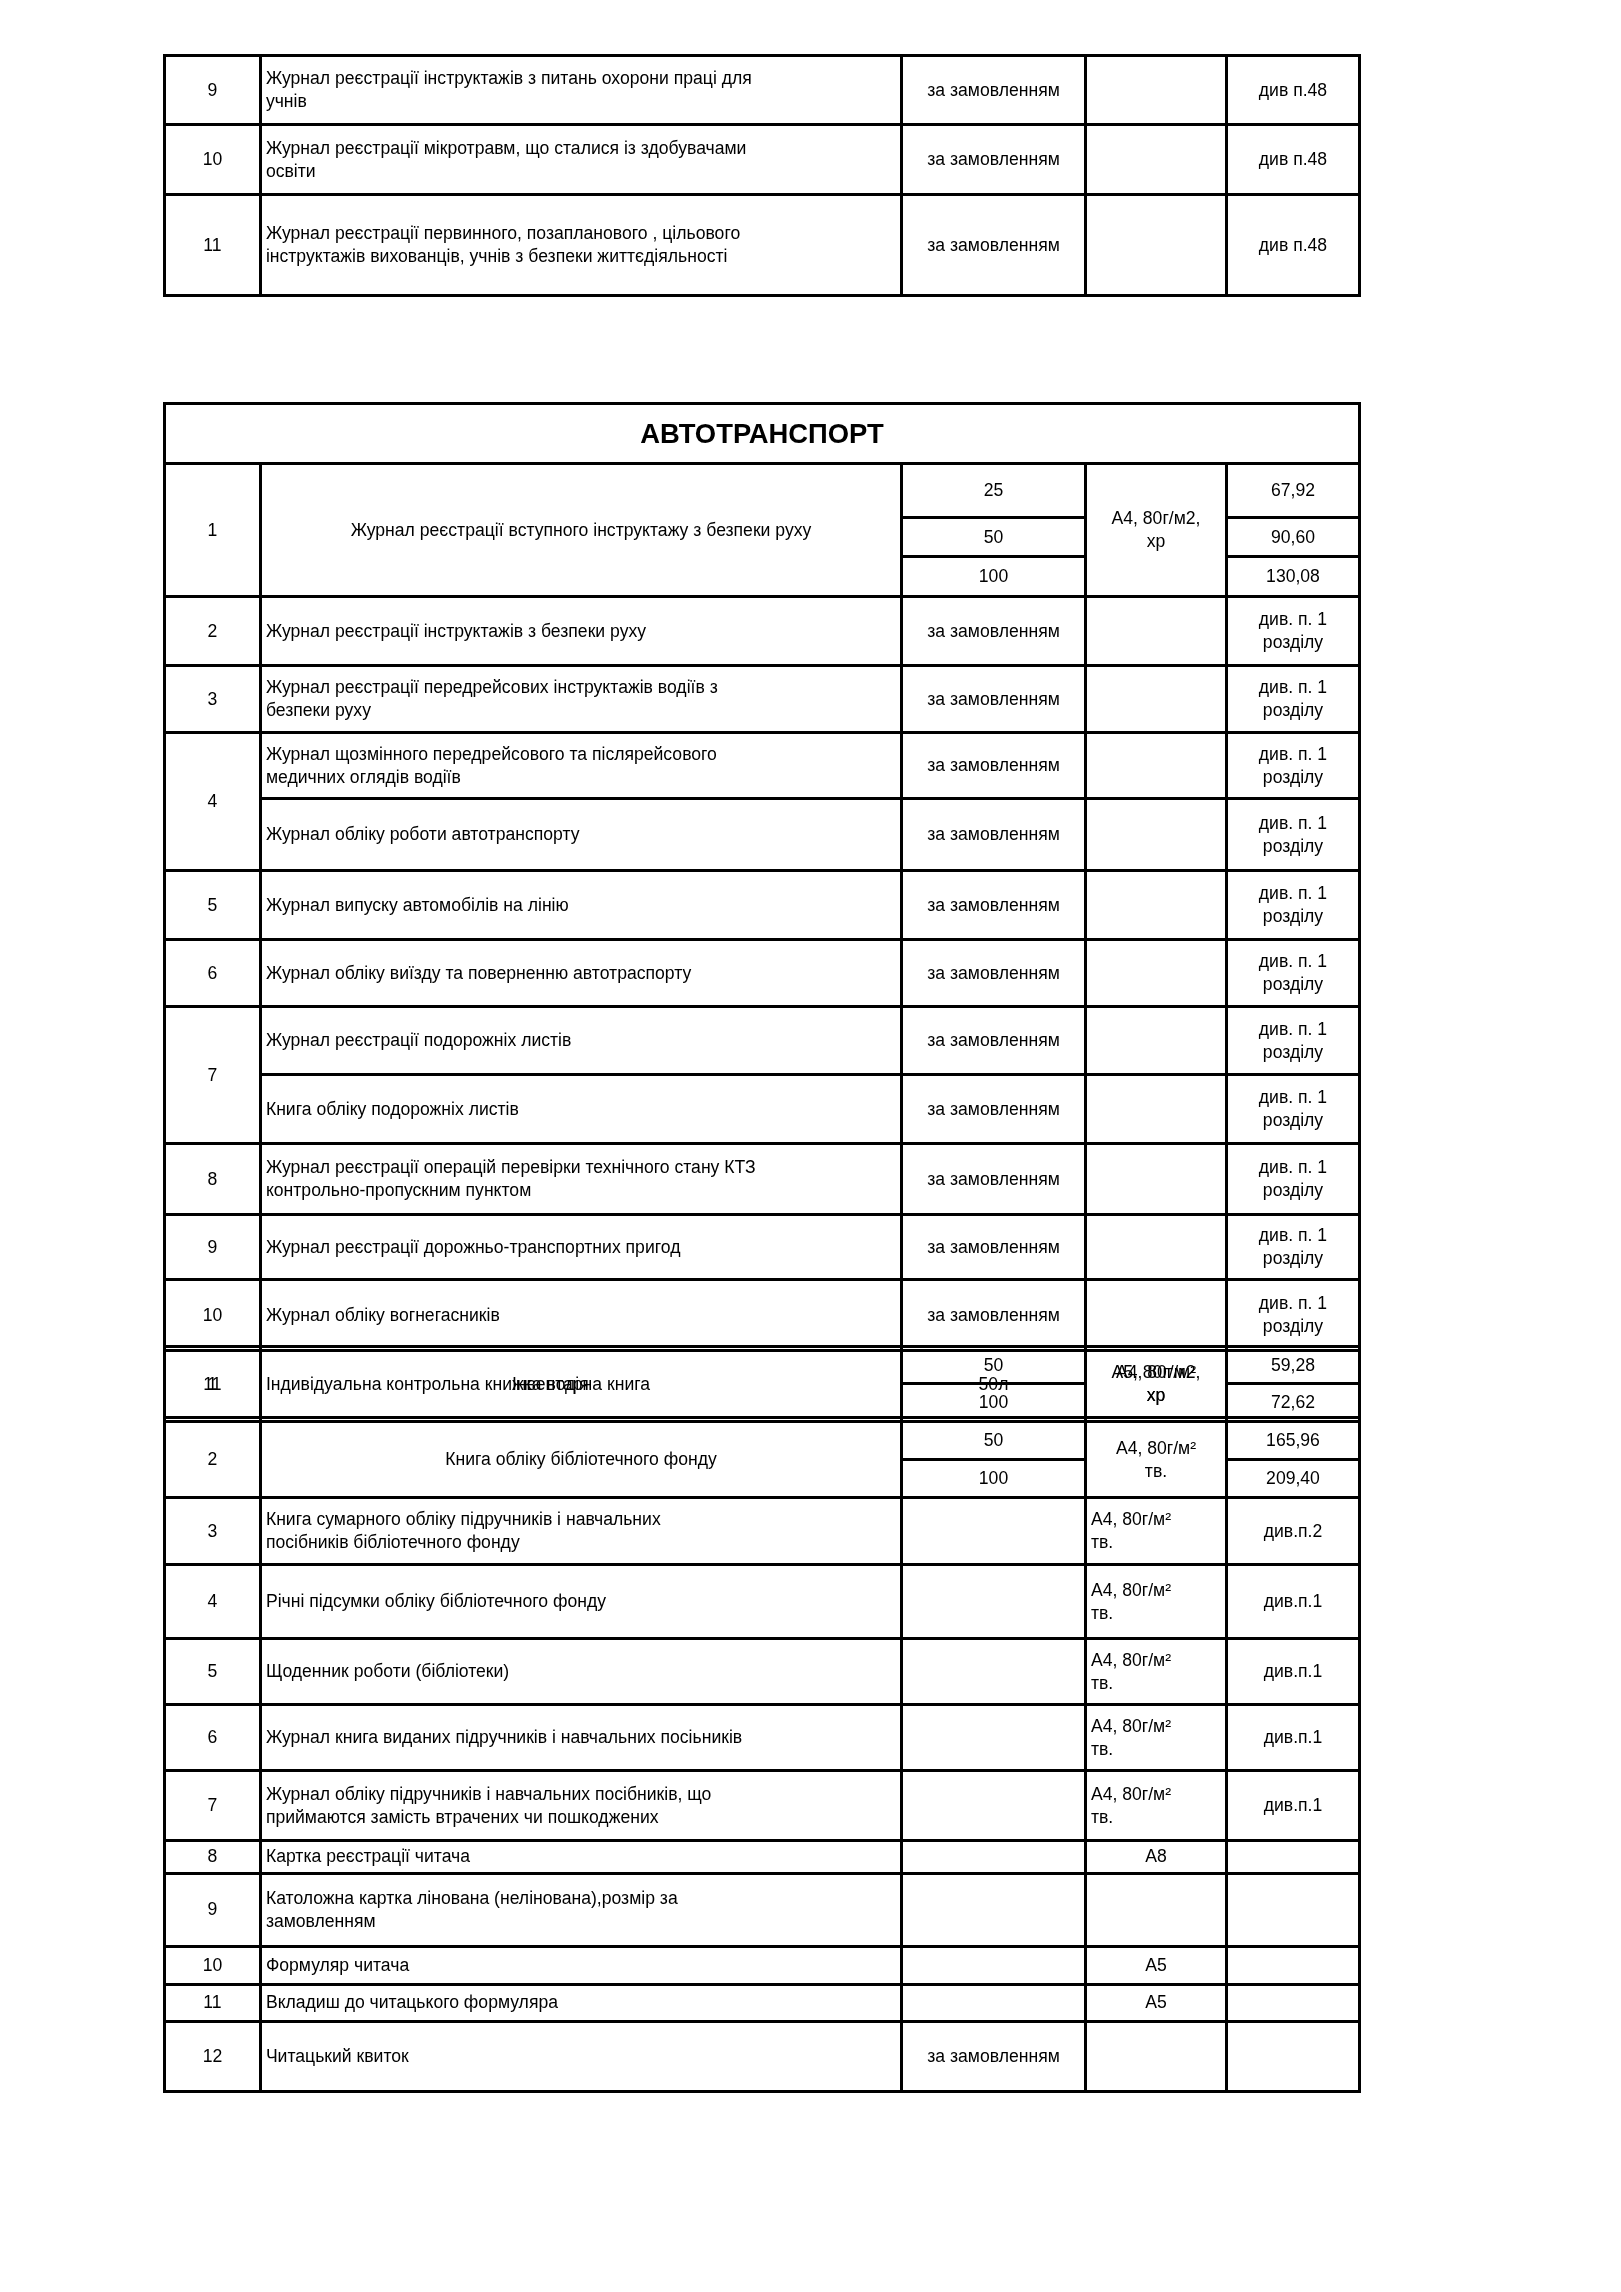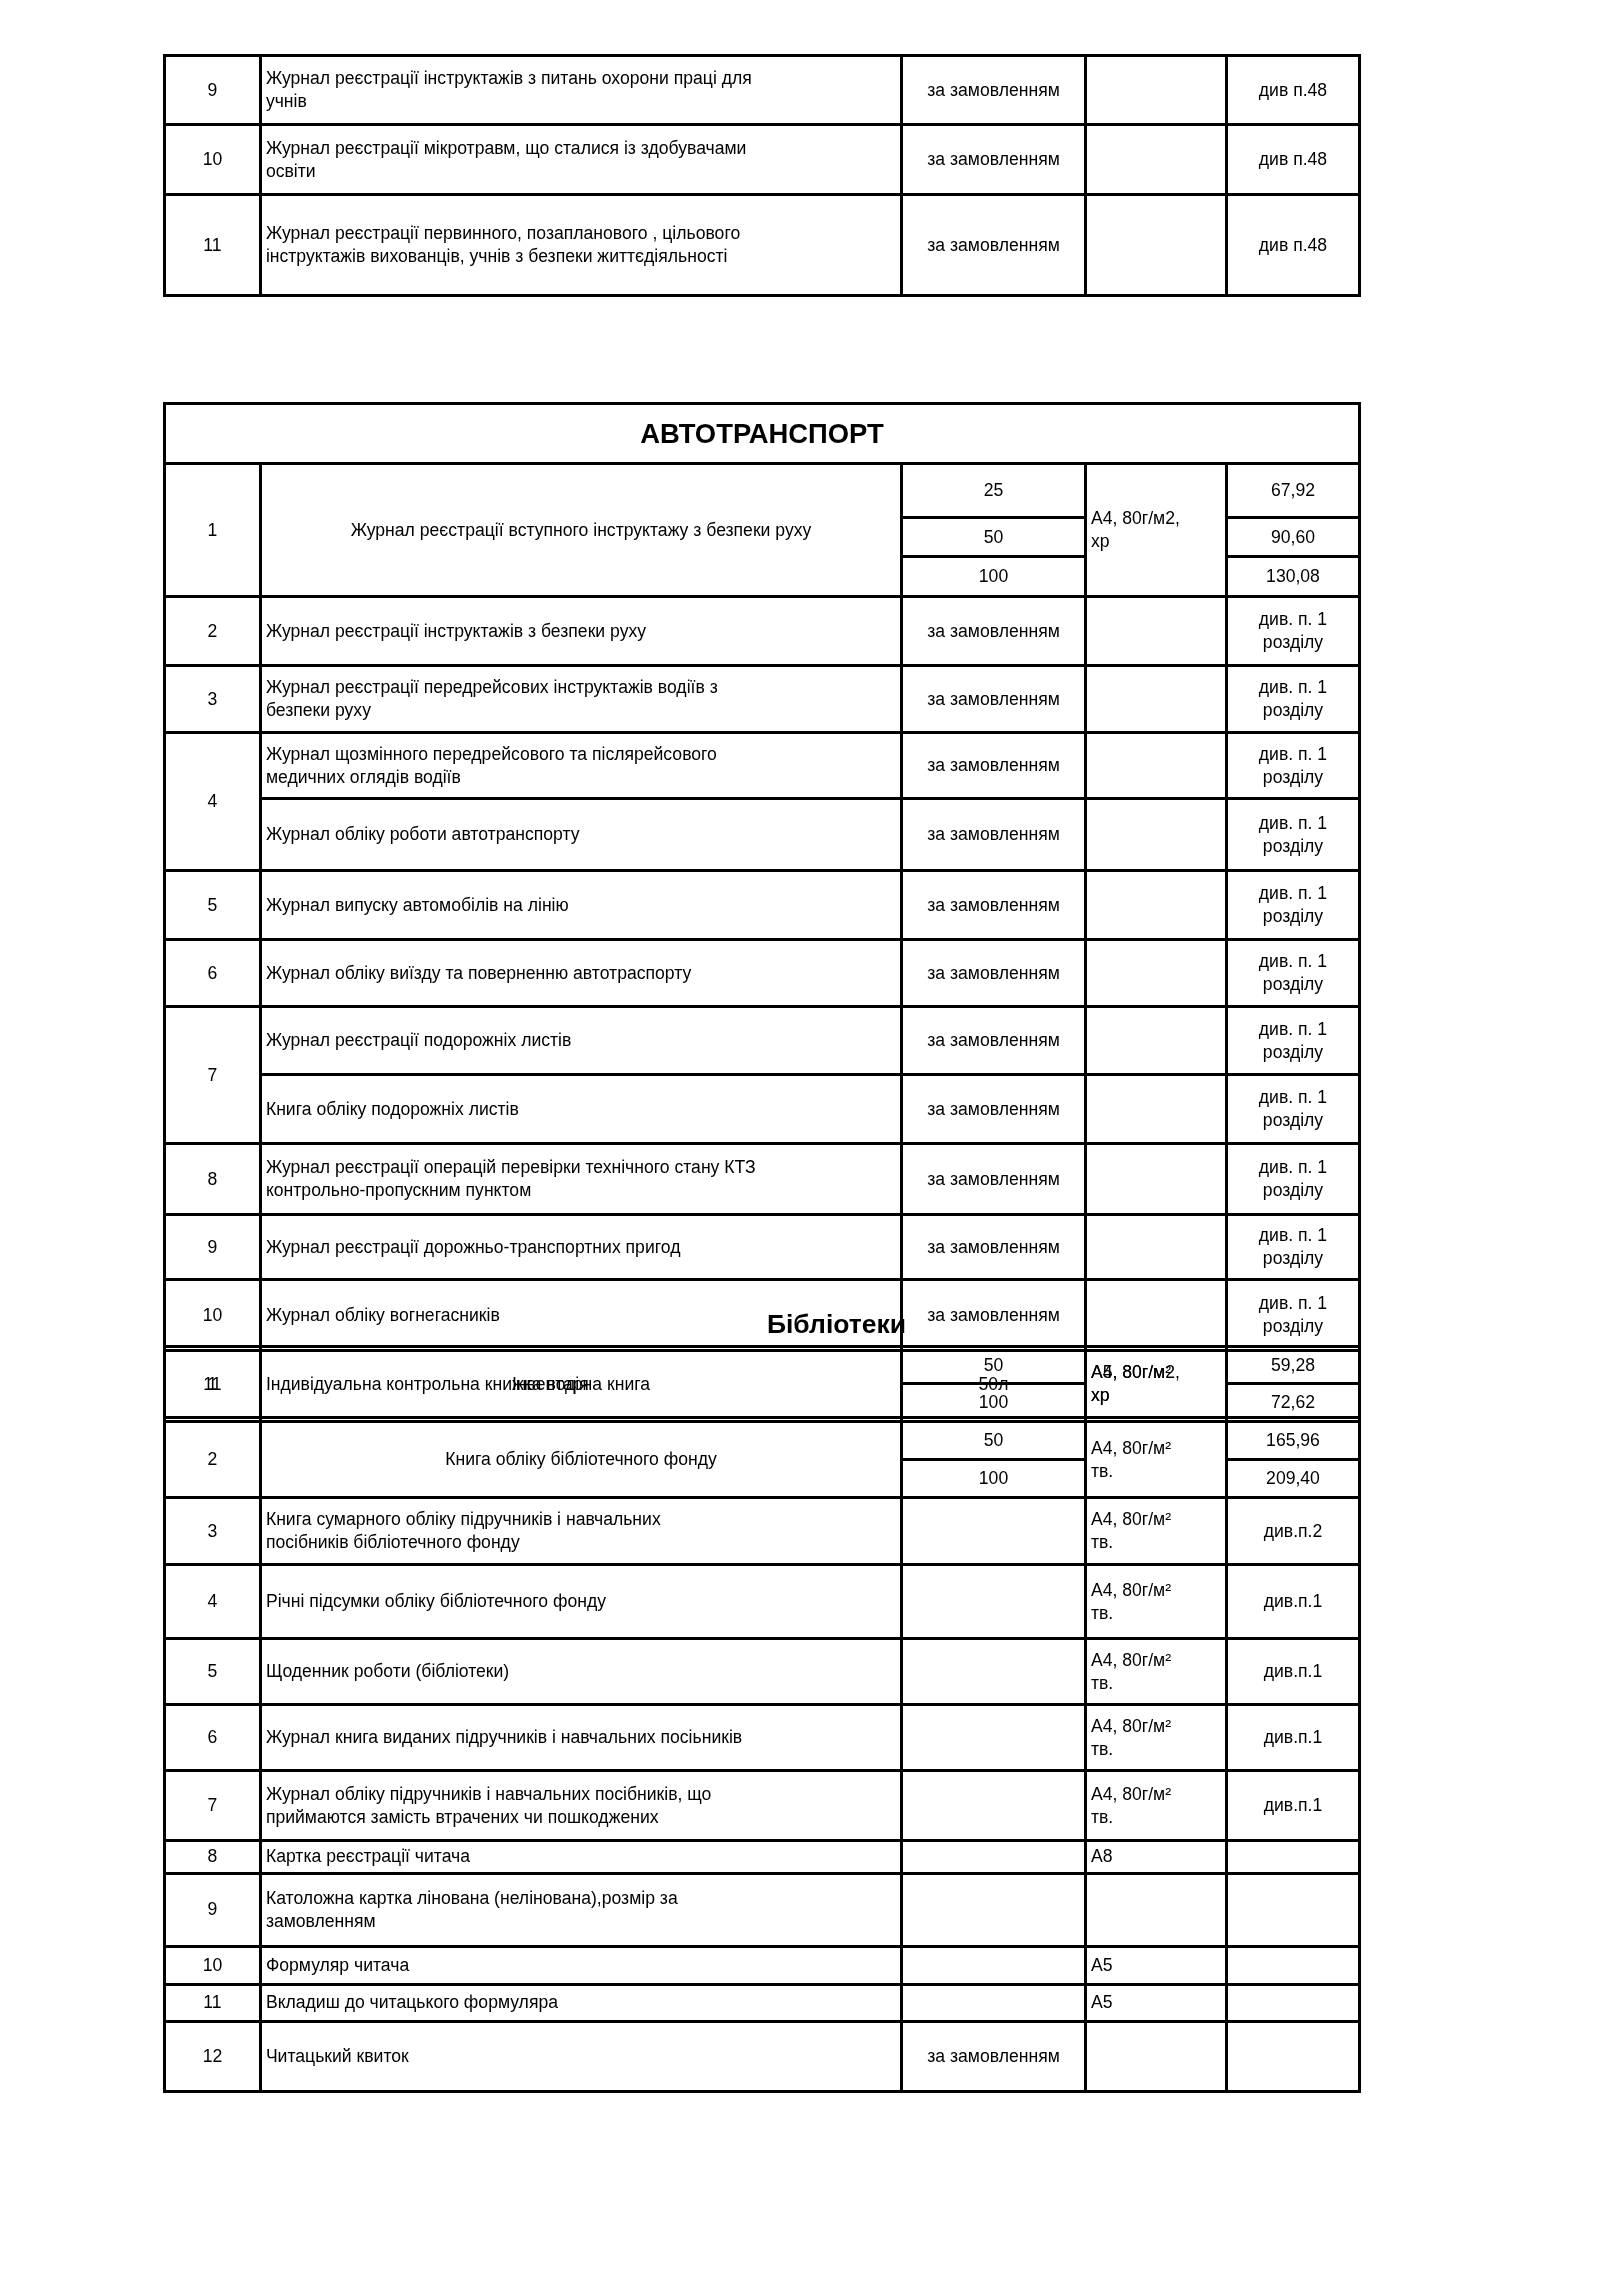"А4, 80г/м2," td.c-fmt { text-align: none -> center }
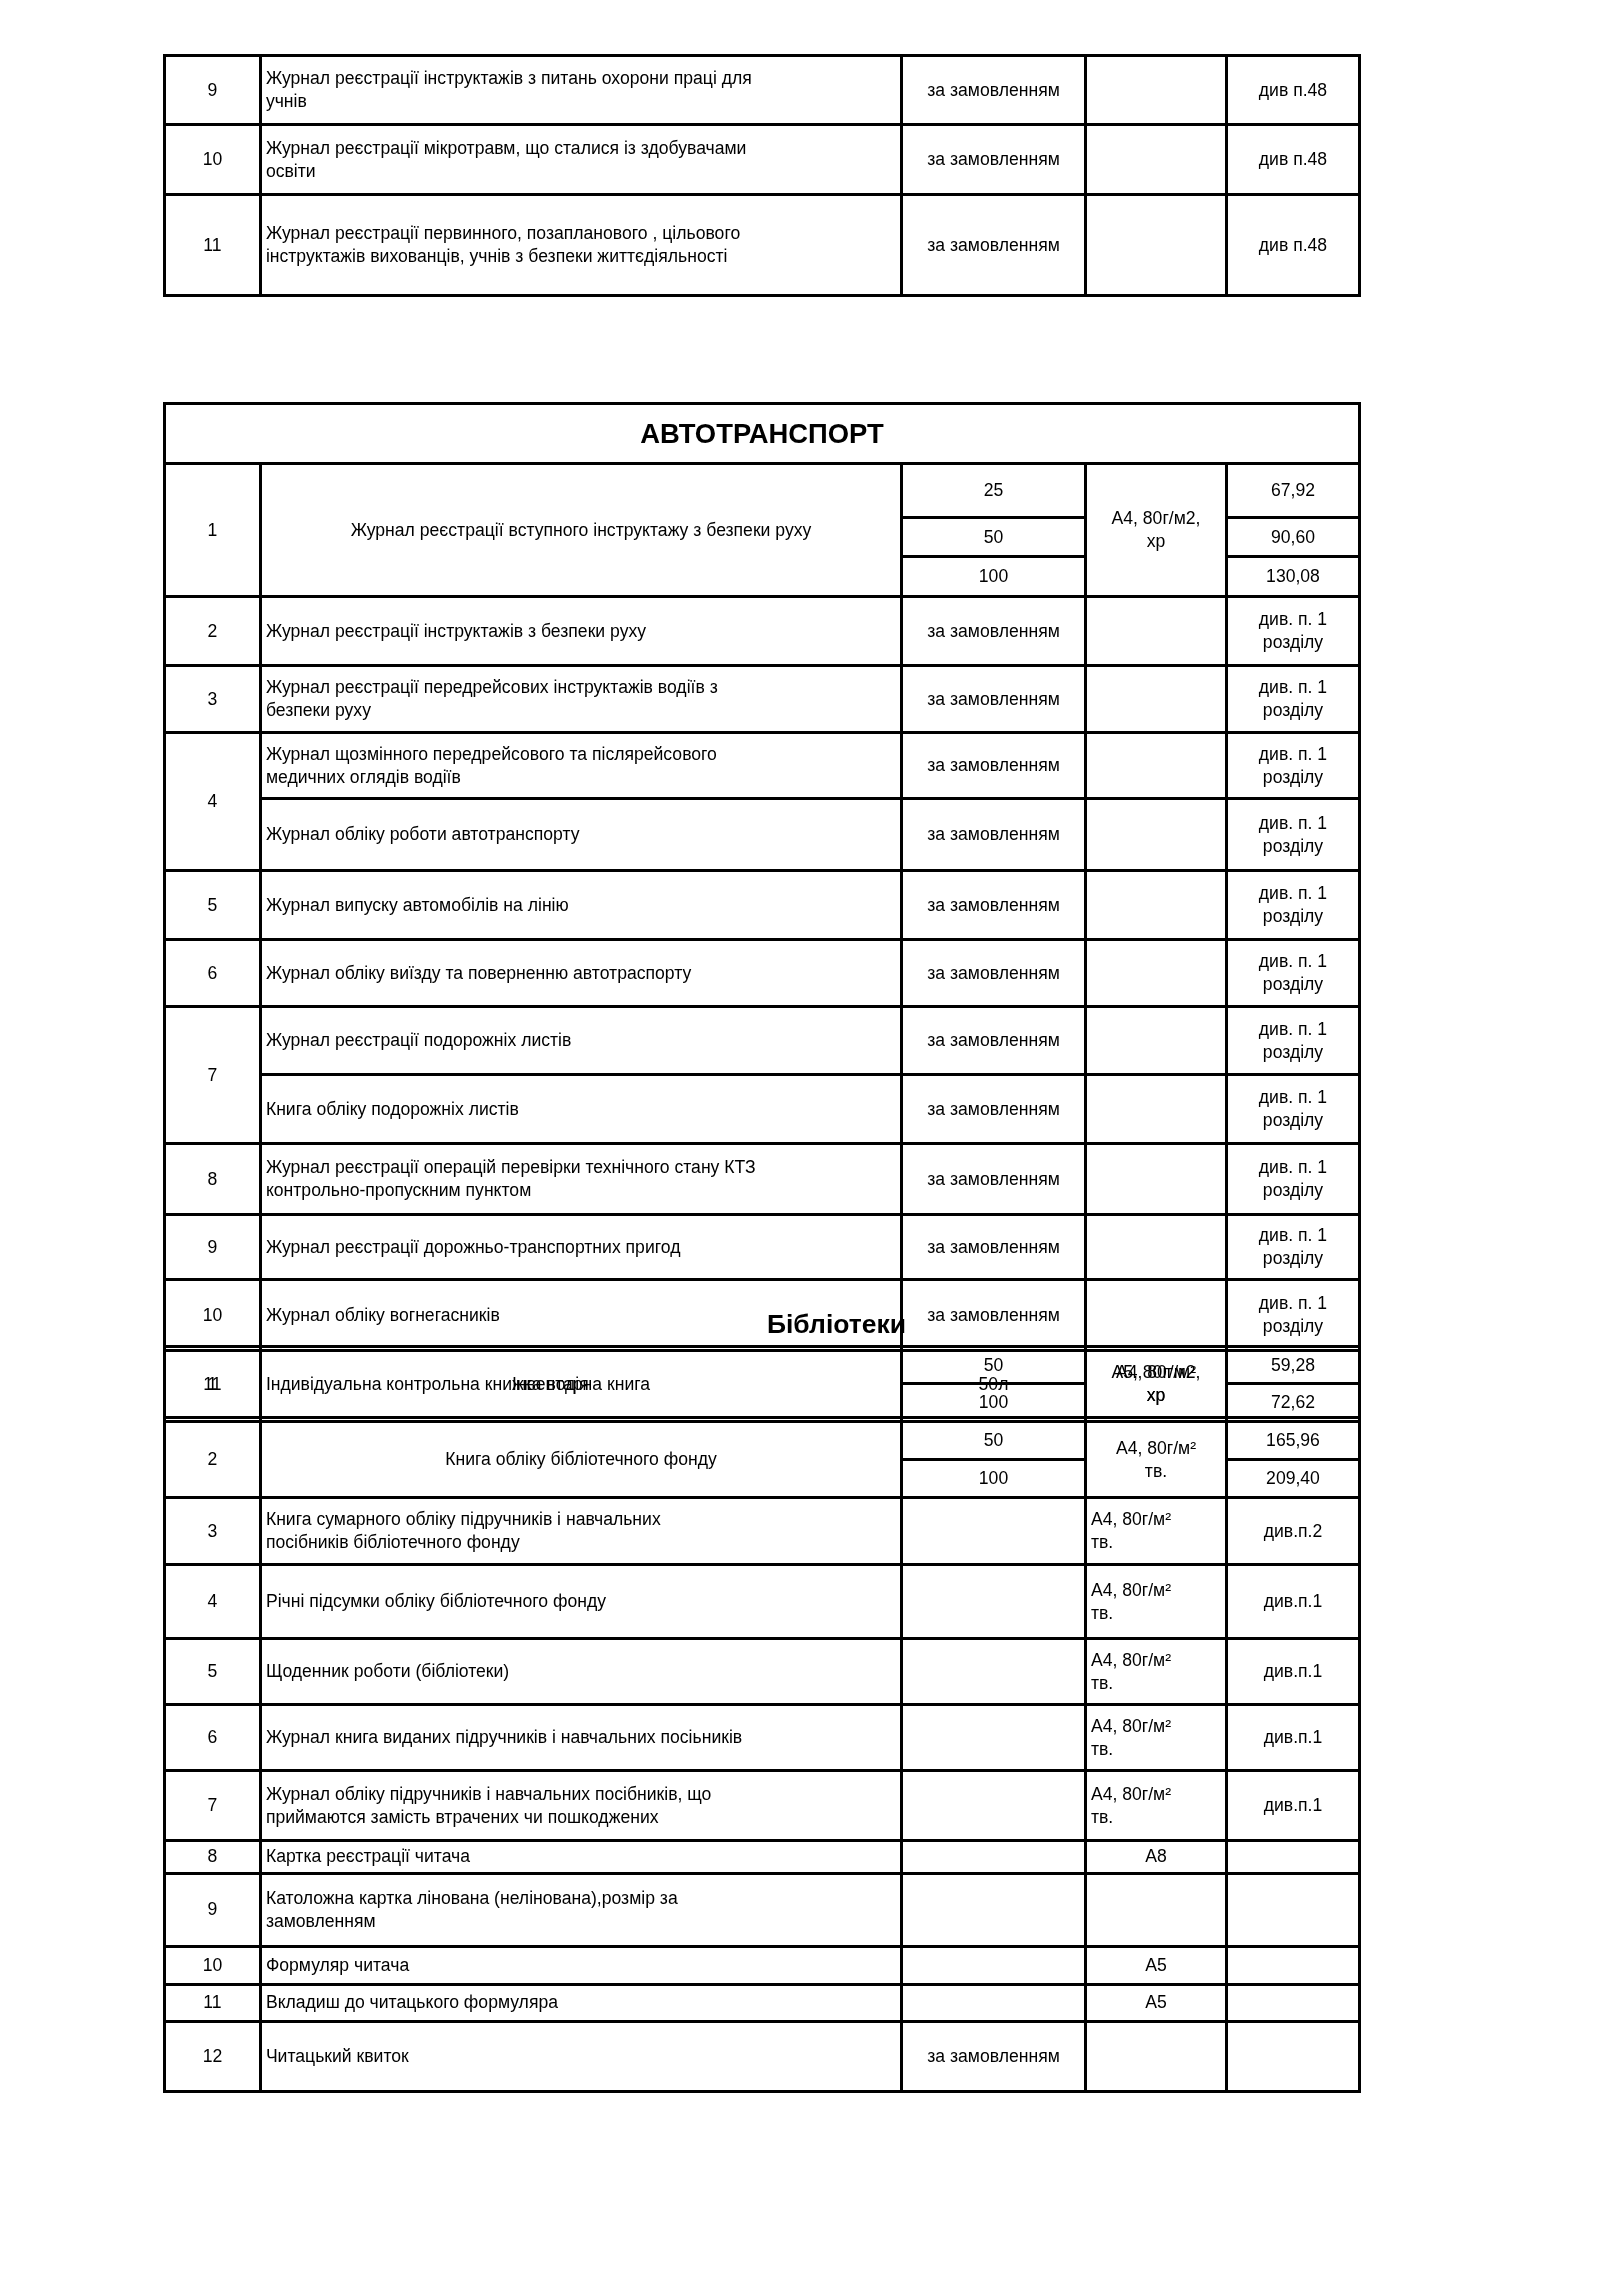"Бібліотеки" div.section-title { html: <div>Бібліотеки</div> -> none }
